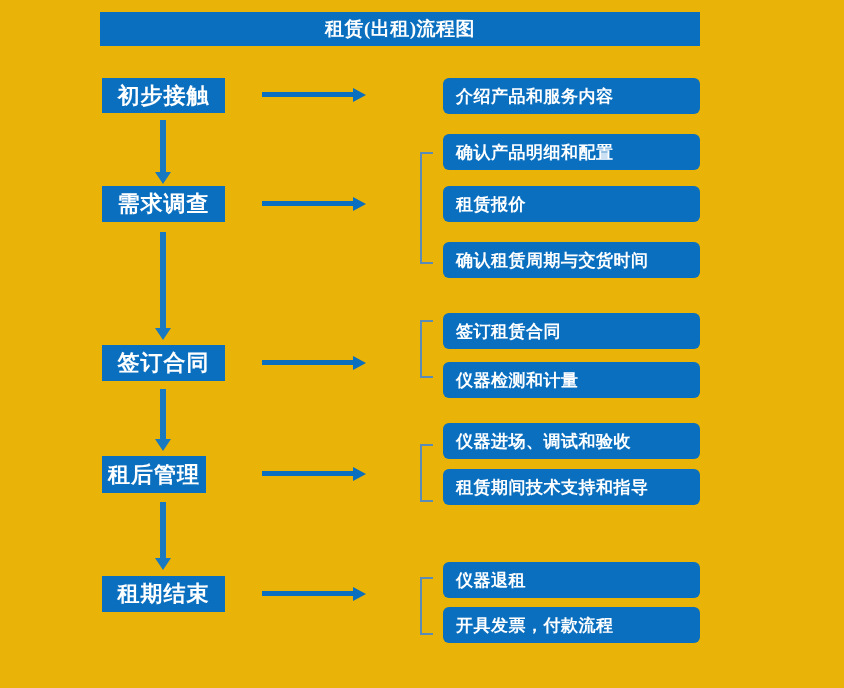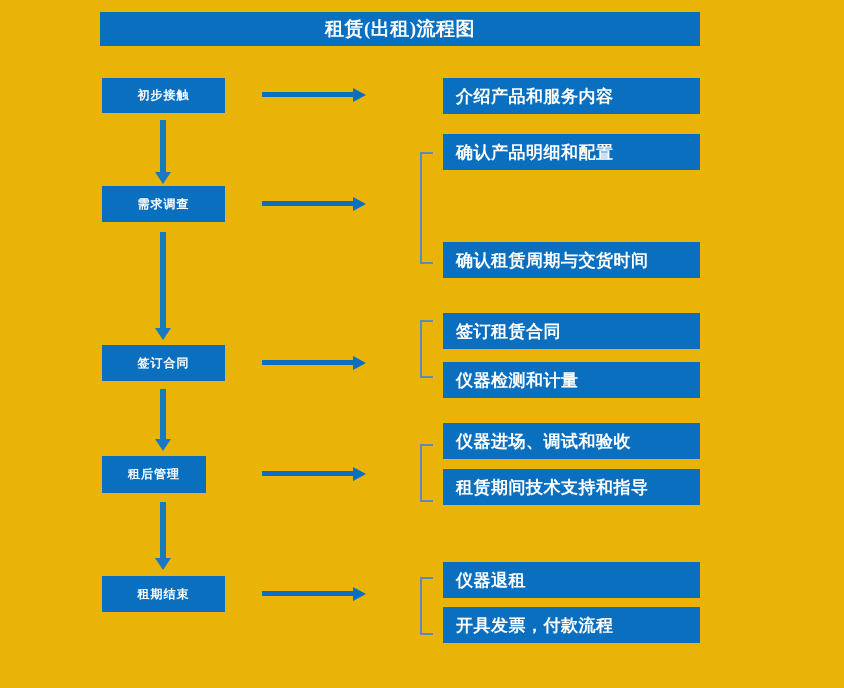"初步接触" .stage-box { font-size: 12px -> 22px }
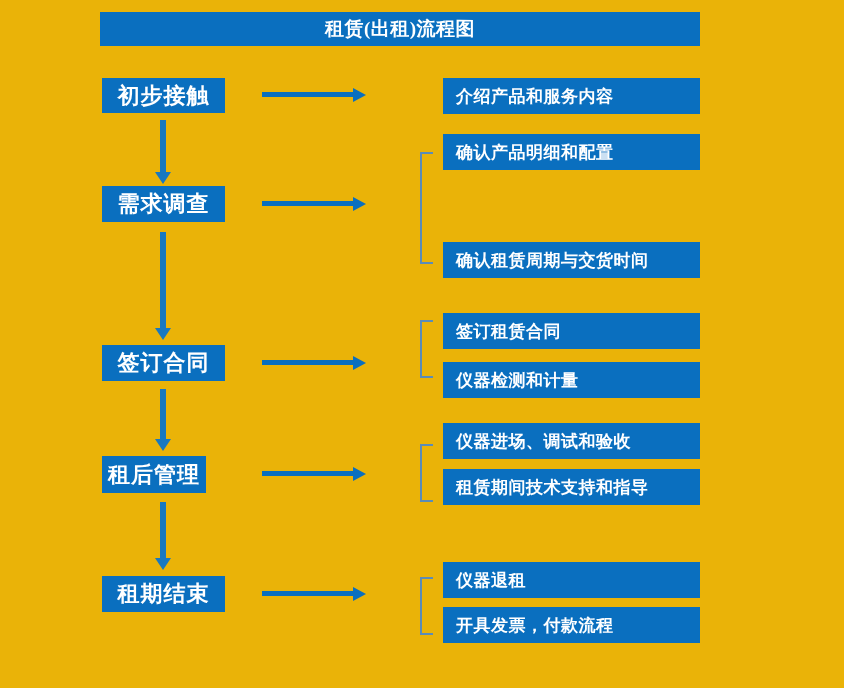"介绍产品和服务内容" .detail-box { border-radius: none -> 6px }
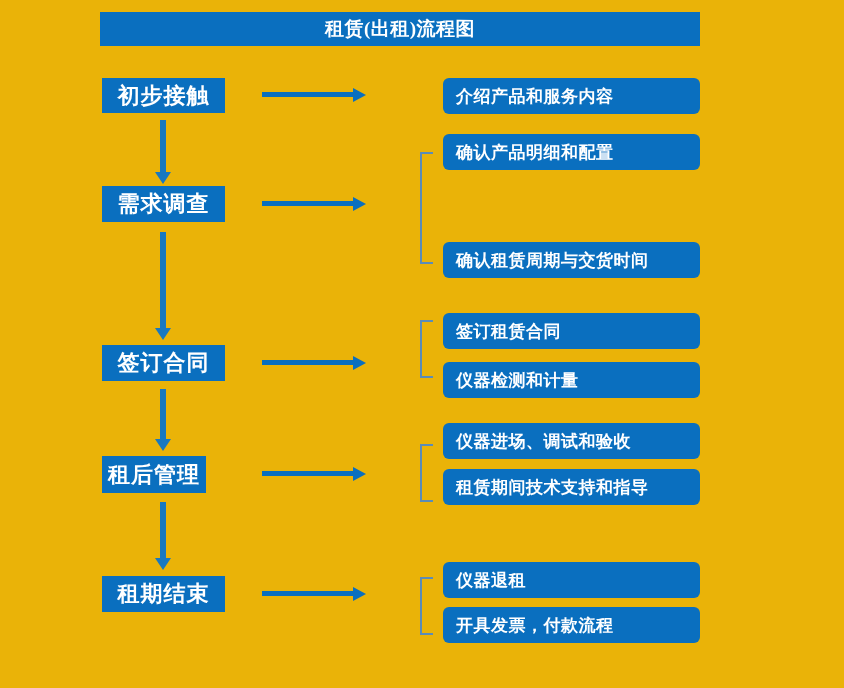"租赁报价" div.detail-box { html: none -> <div>租赁报价</div> }
